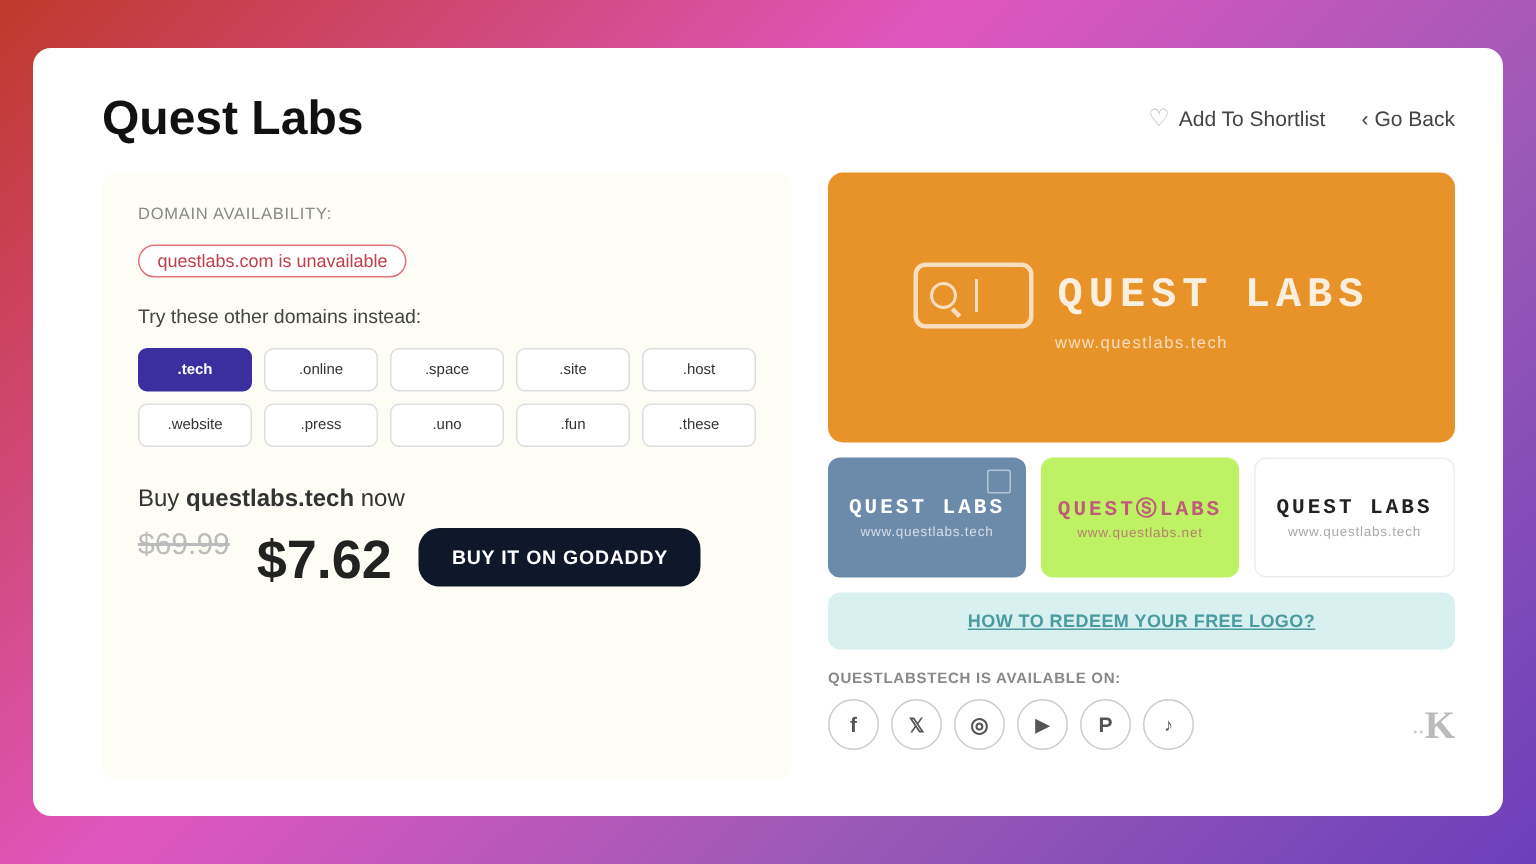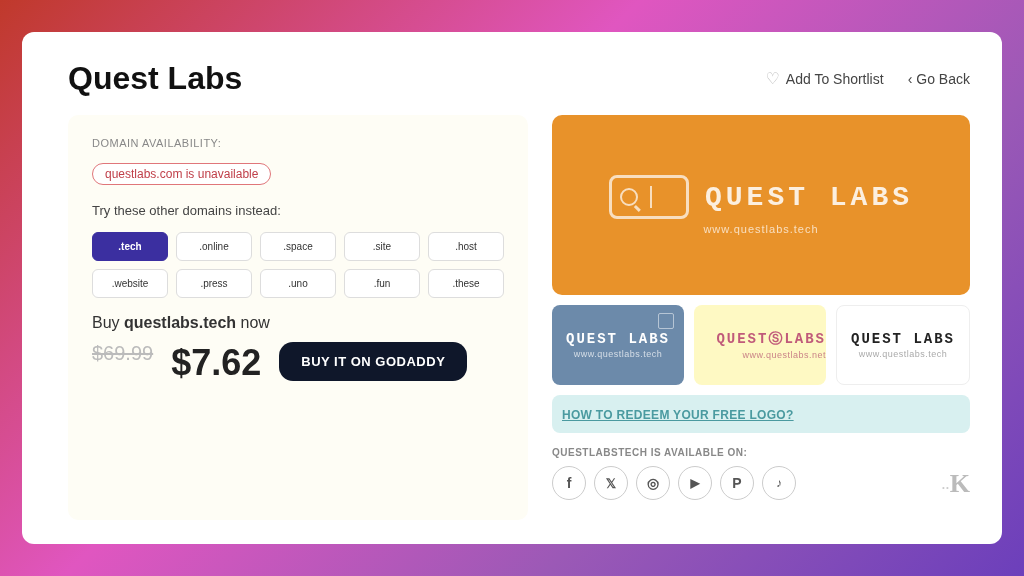"Buy questlabs.tech now" .buy-section { margin-top: 2px -> 12px }
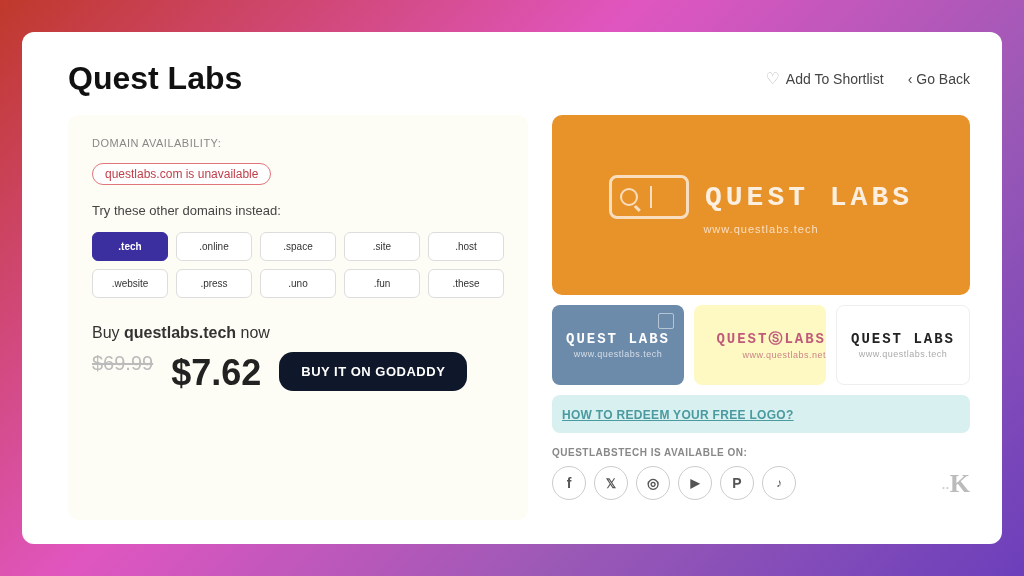"QUESTⓈLABS" .logo-variant-2 { align-items: flex-end -> none; background: #fef9c3 -> #bef264 }
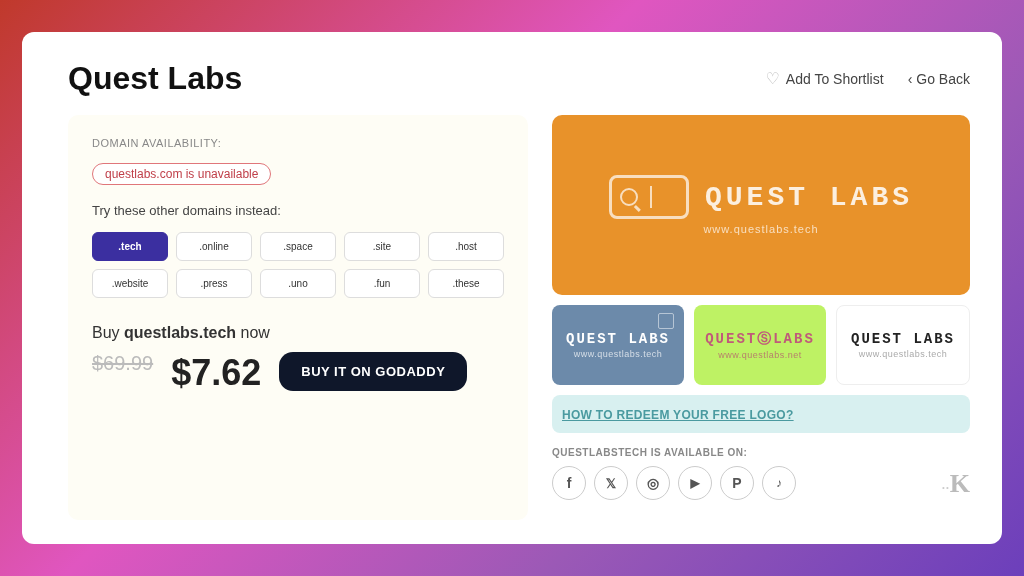"HOW TO REDEEM YOUR FREE" .redeem-banner { text-align: left -> center }
